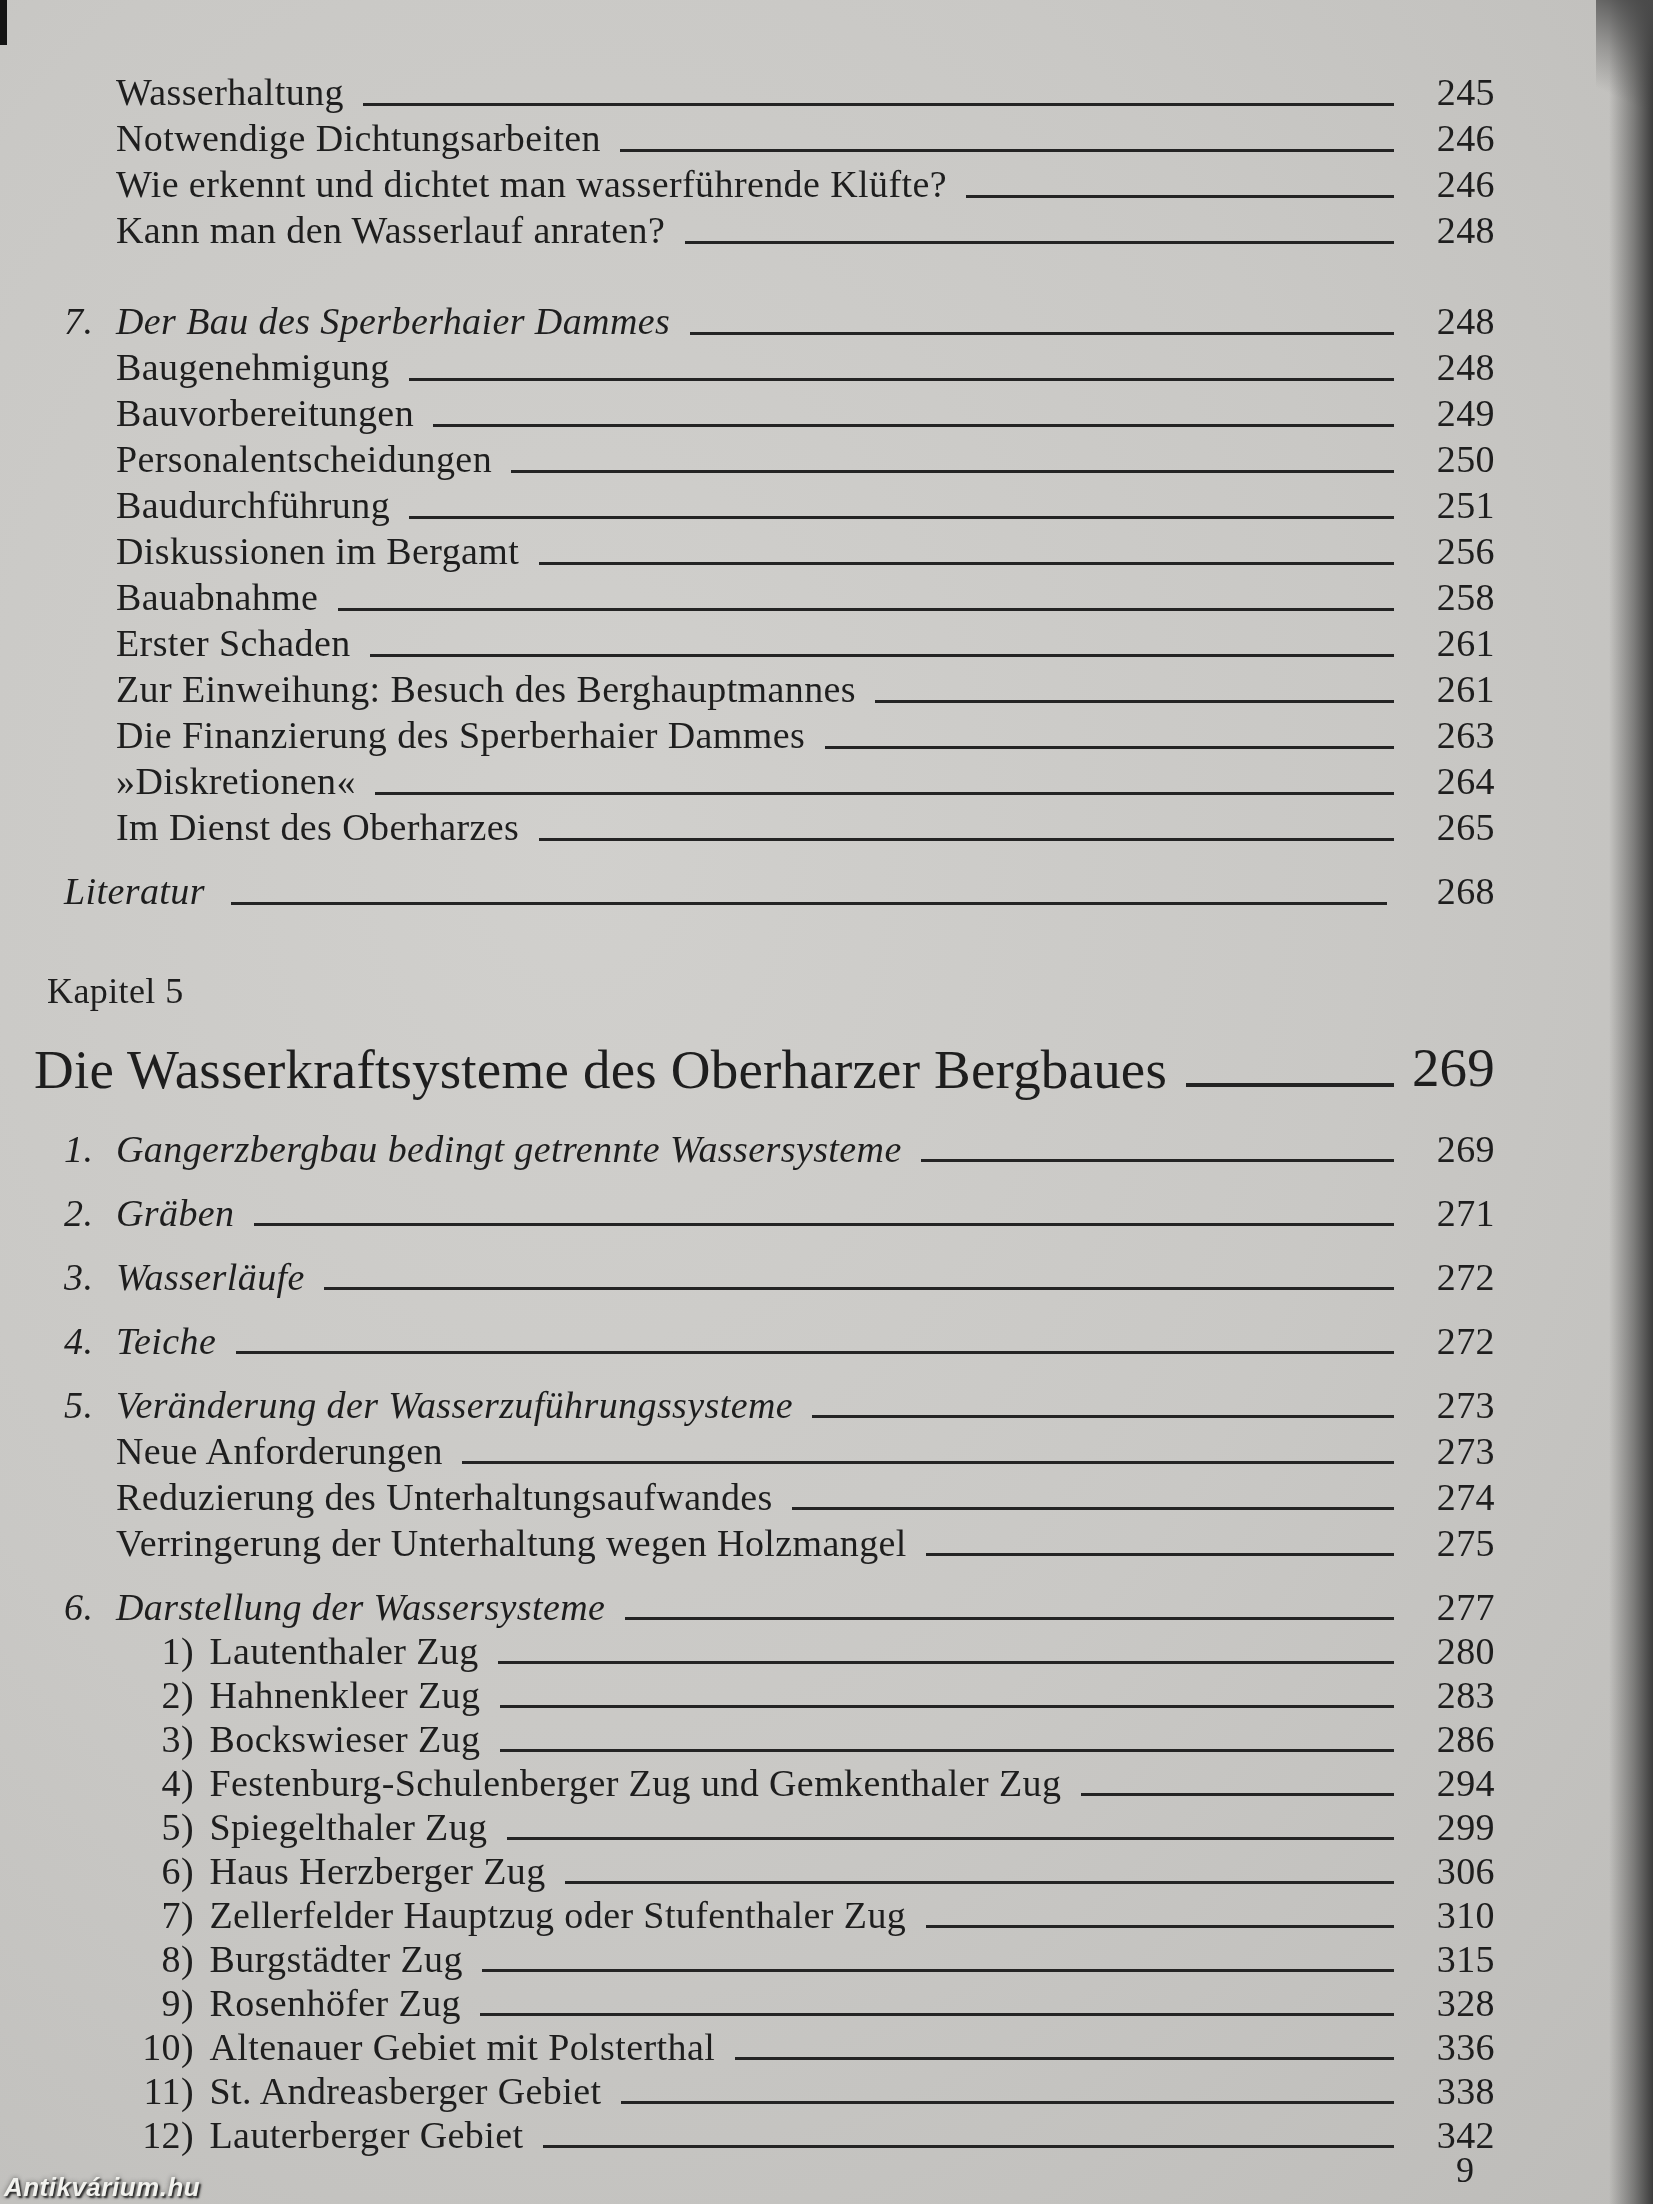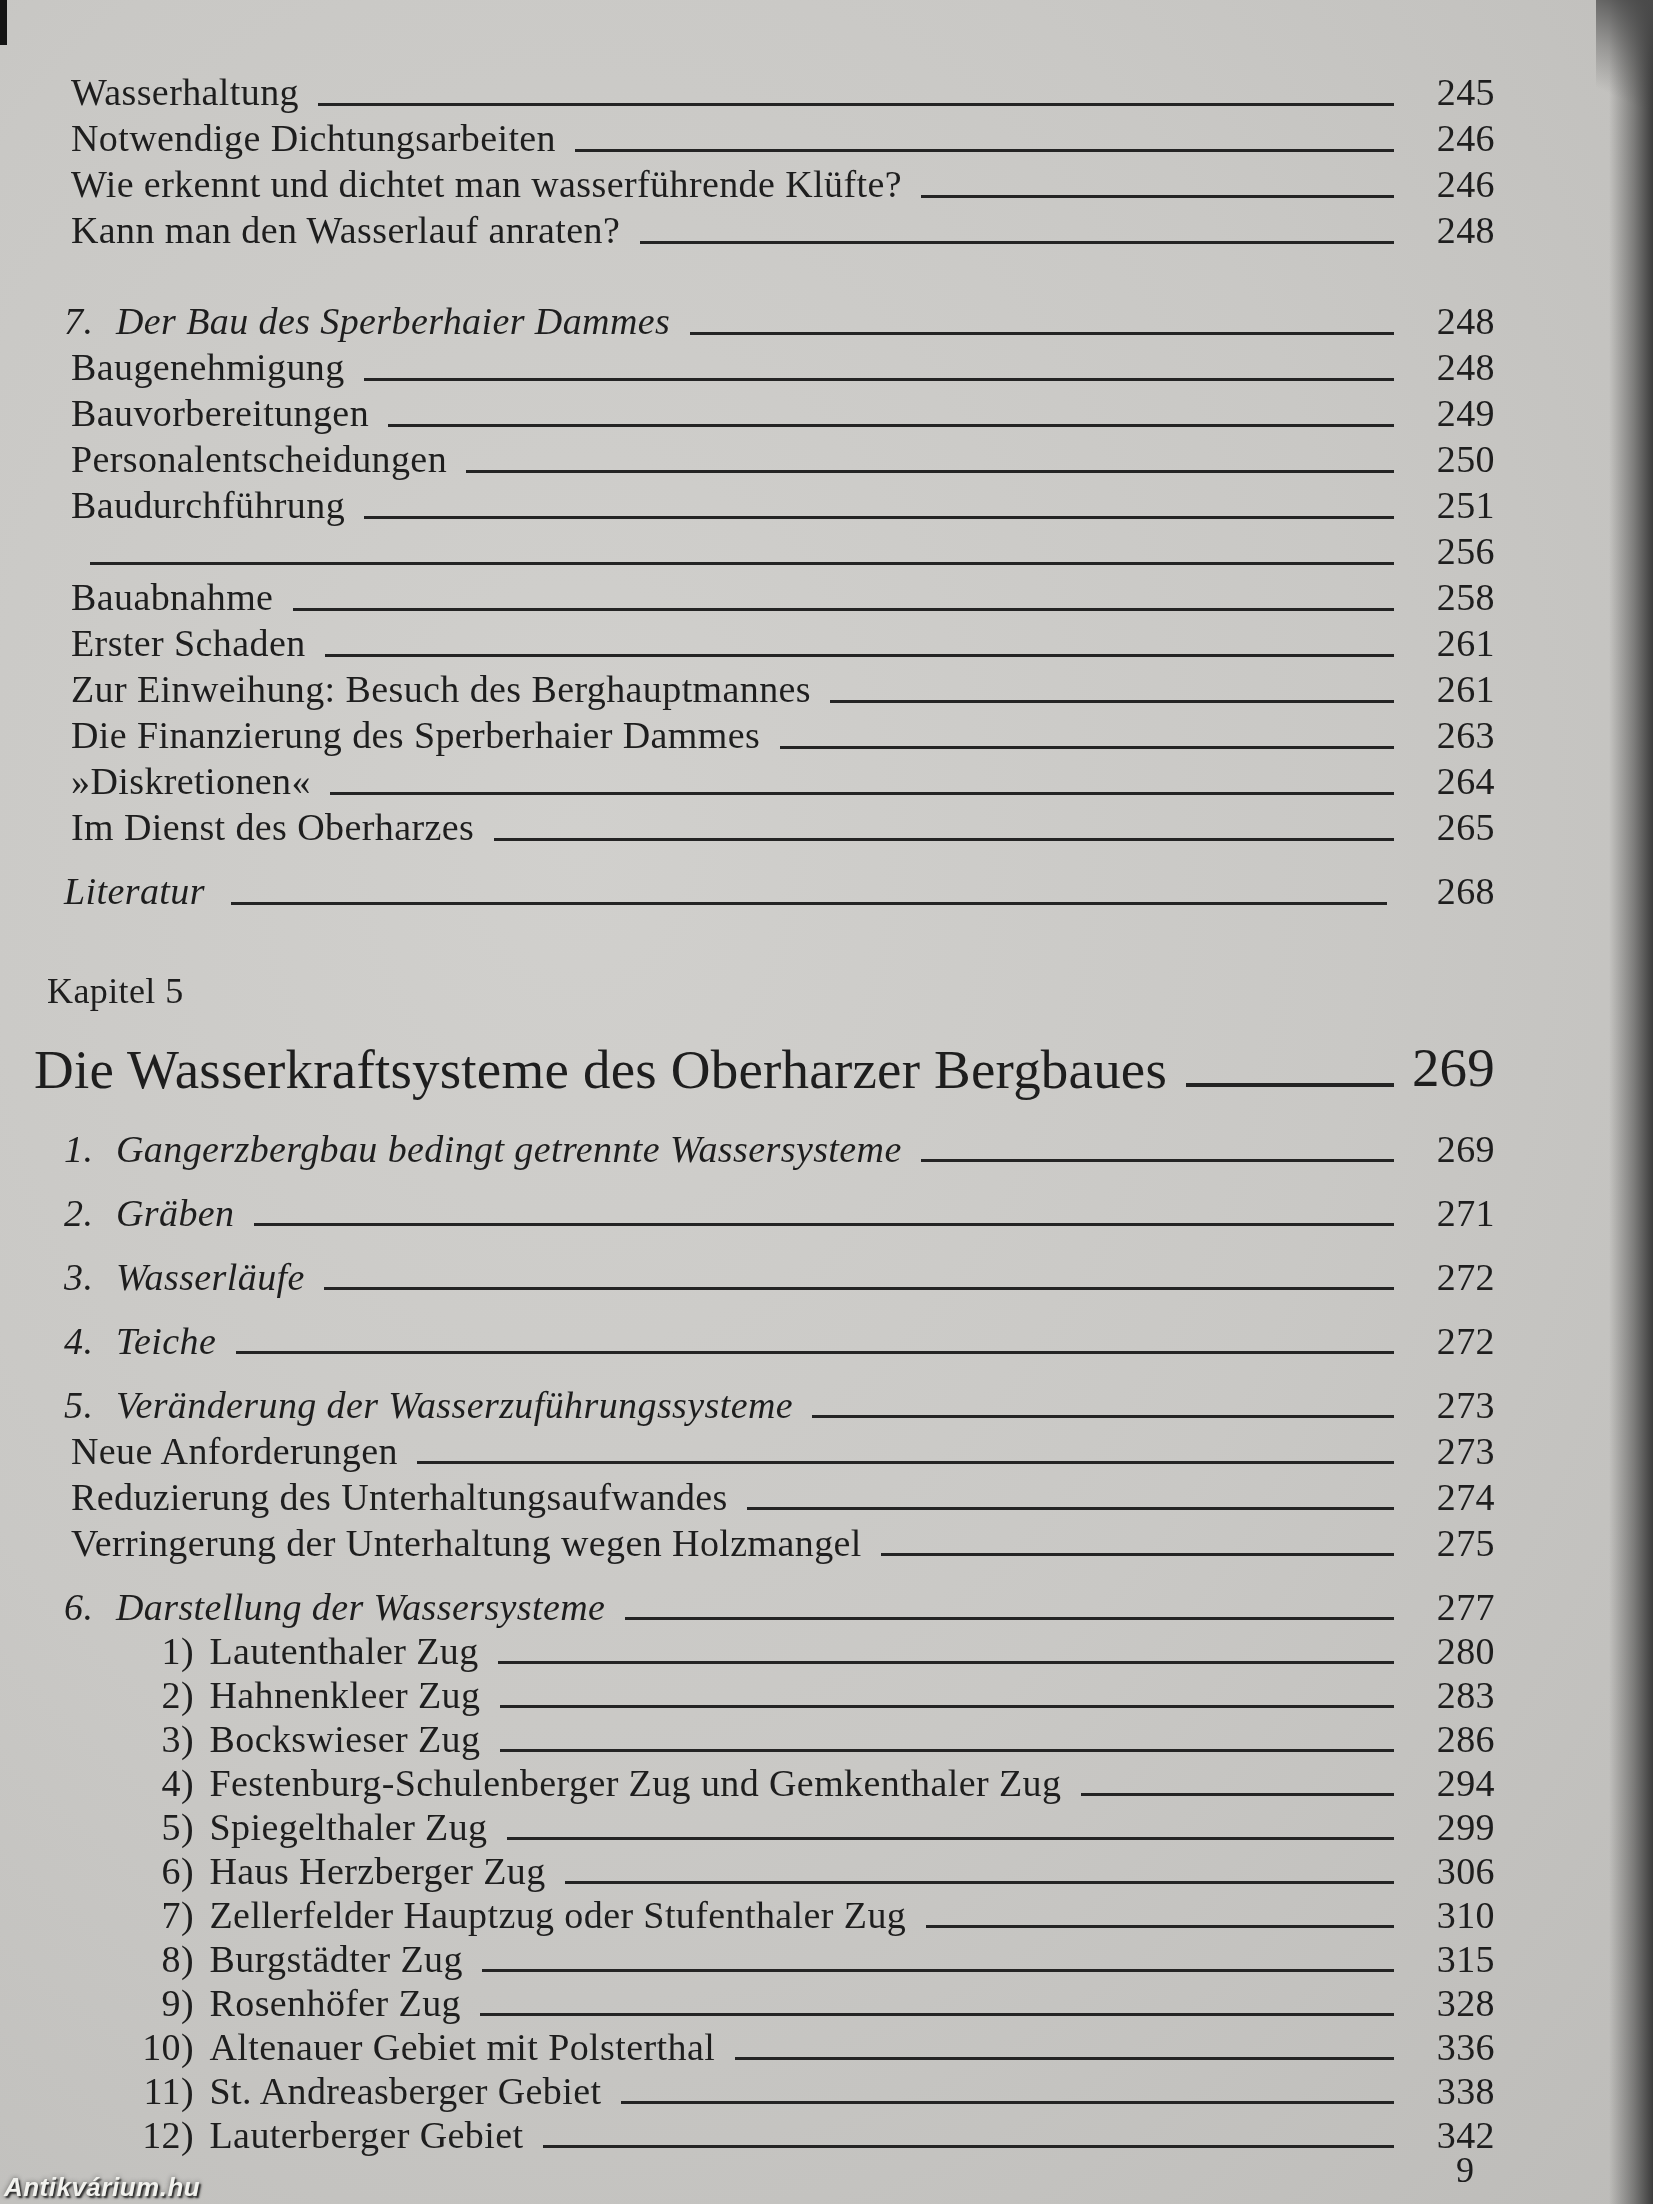"Wasserhaltung" .indent1 { padding-left: 71px -> 116px }
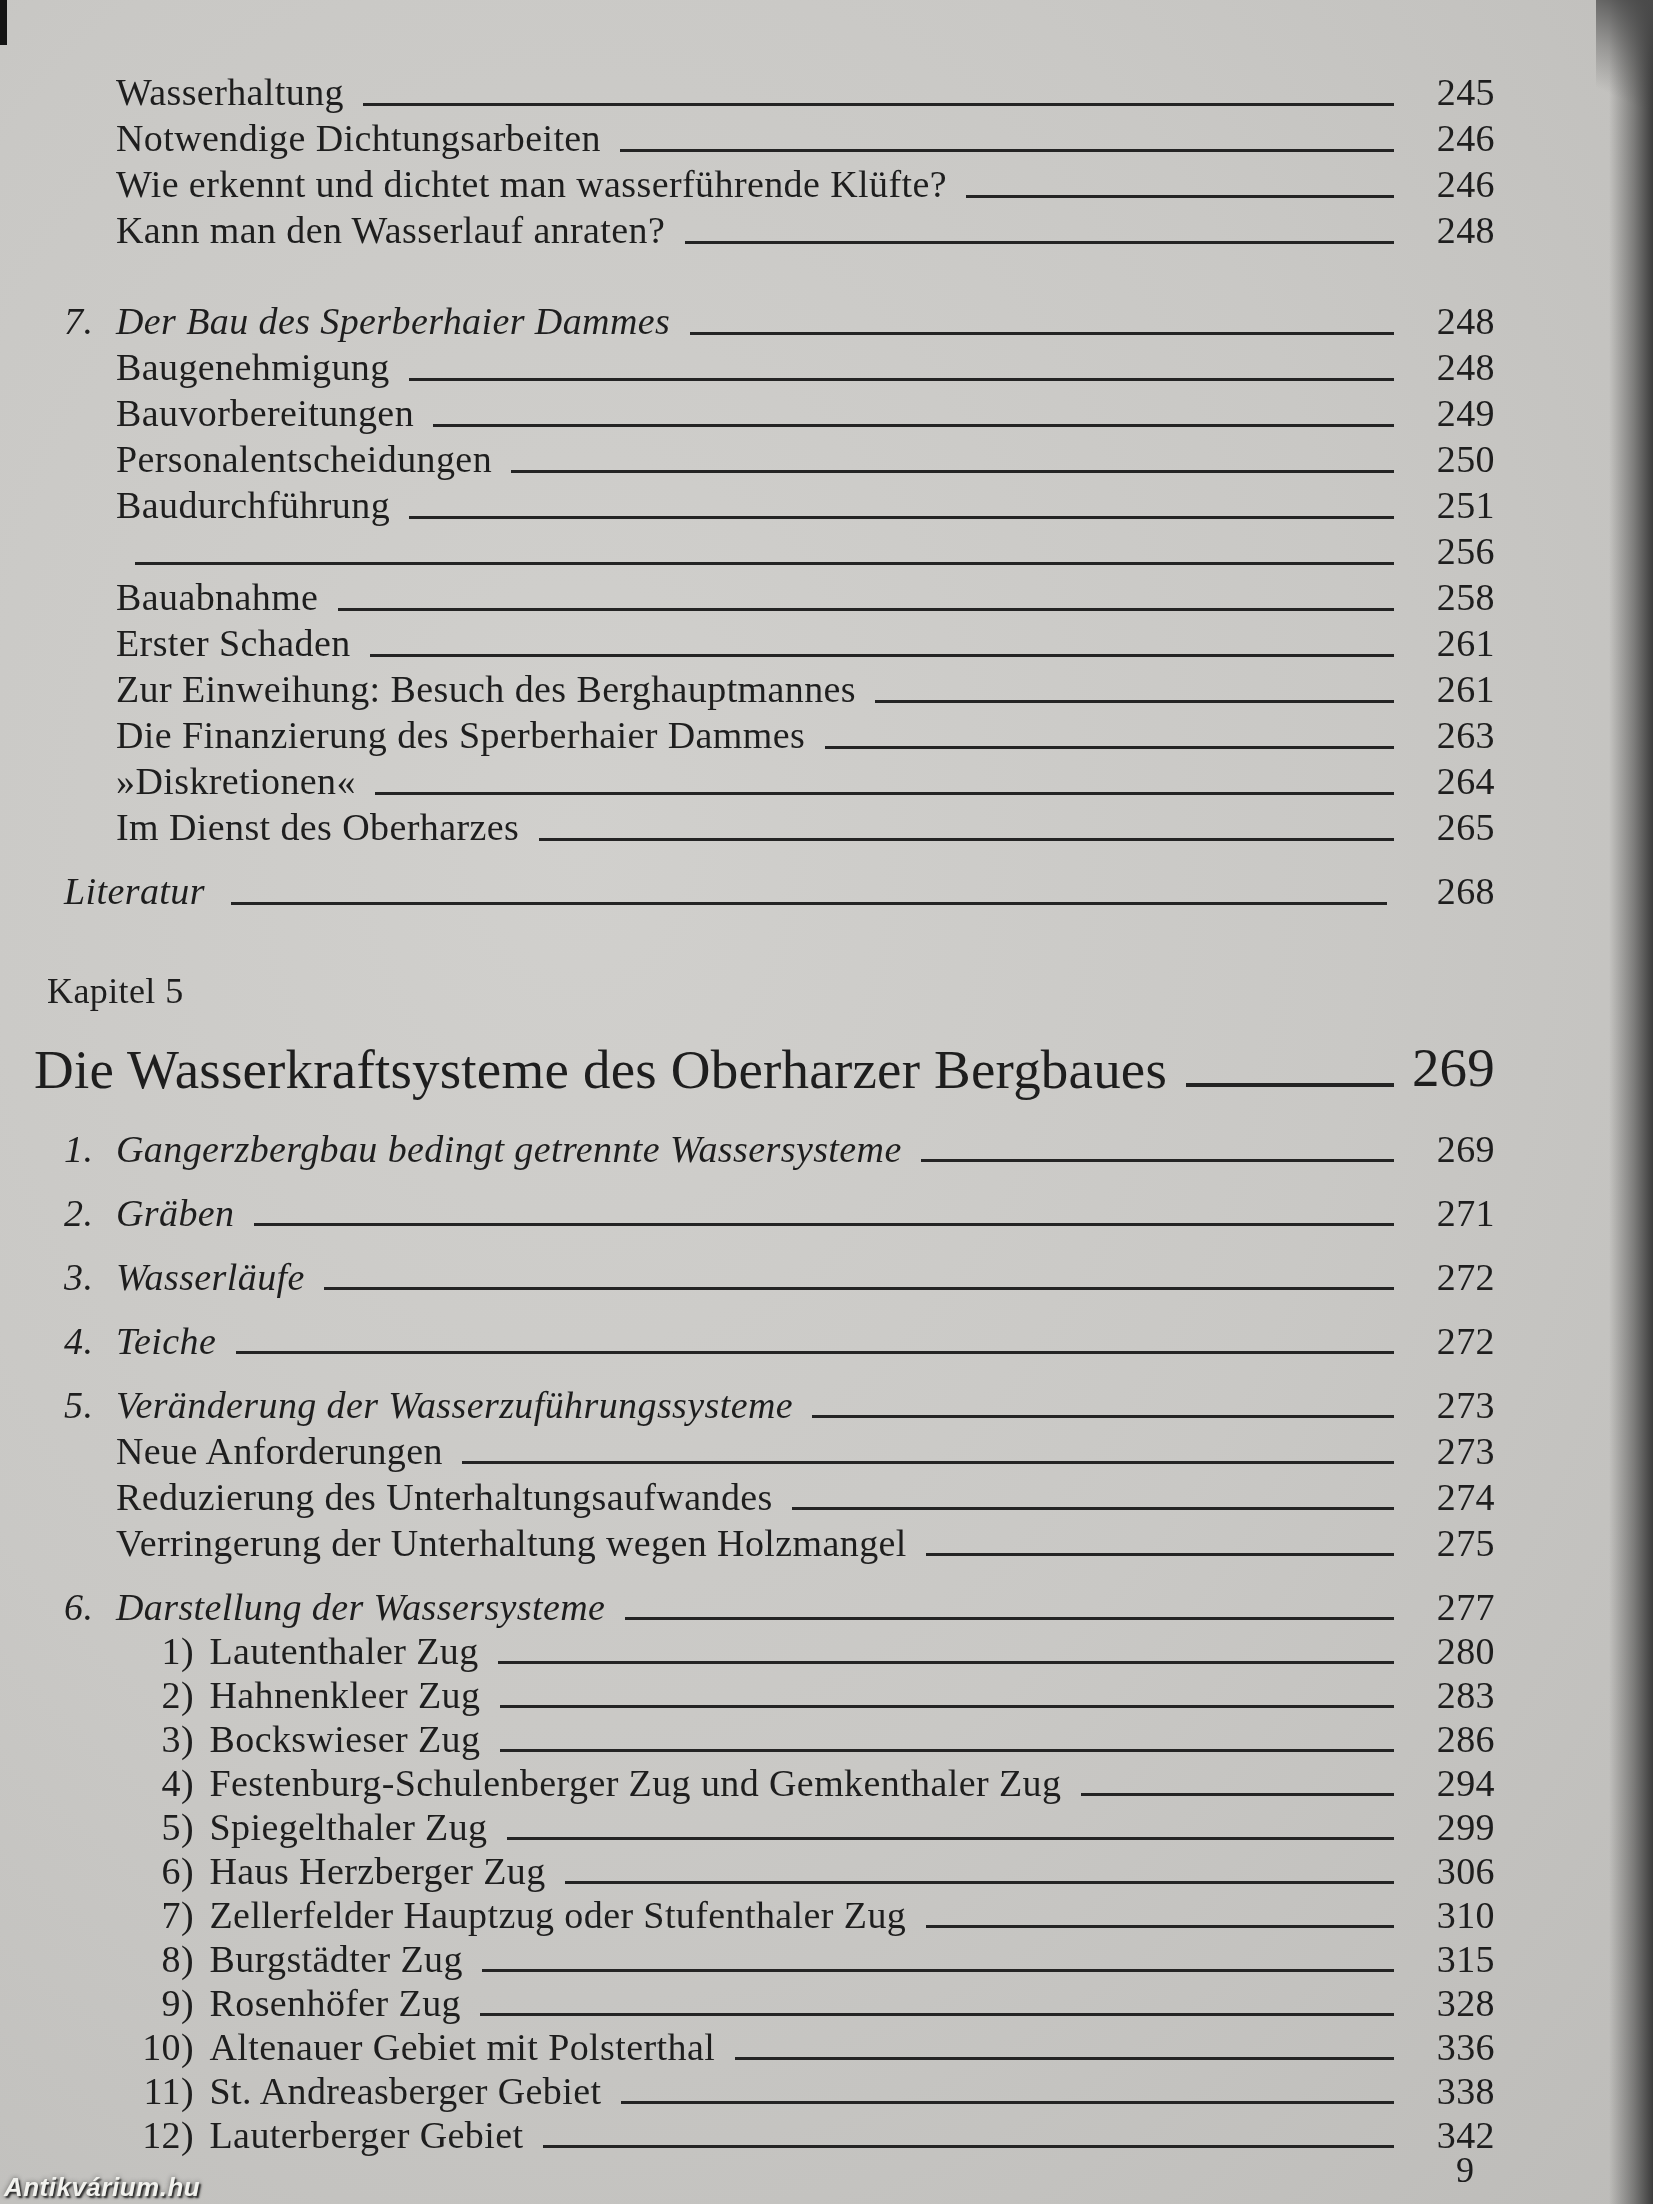"Diskussionen im Bergamt" span.label { html: none -> <span>Diskussionen im Bergamt</span> }
